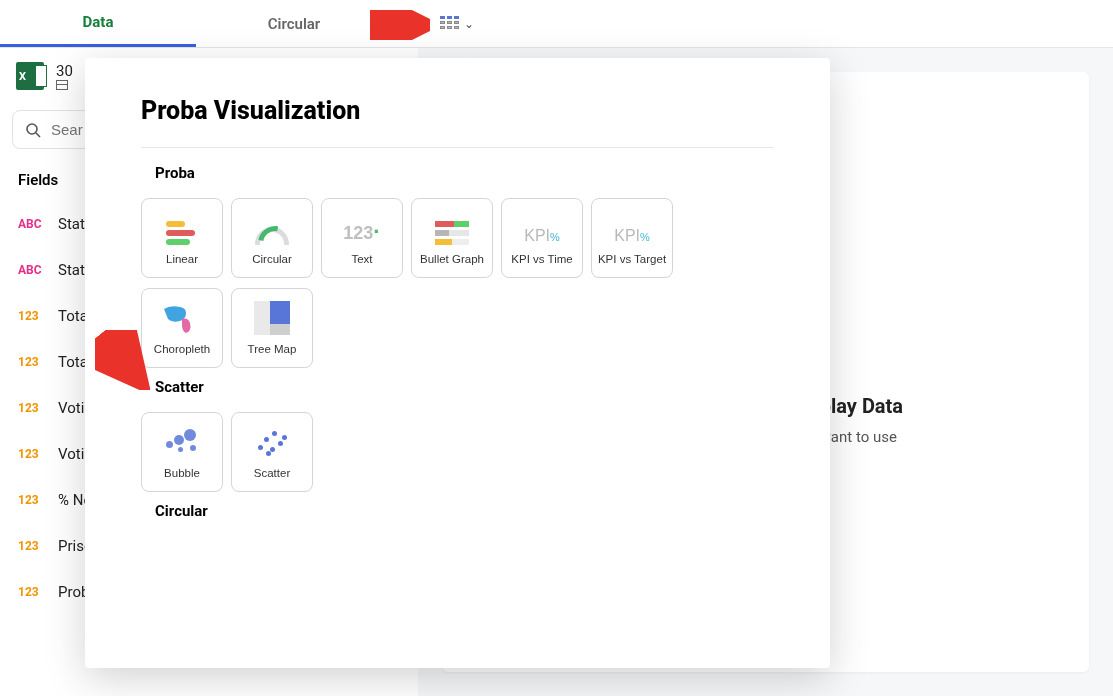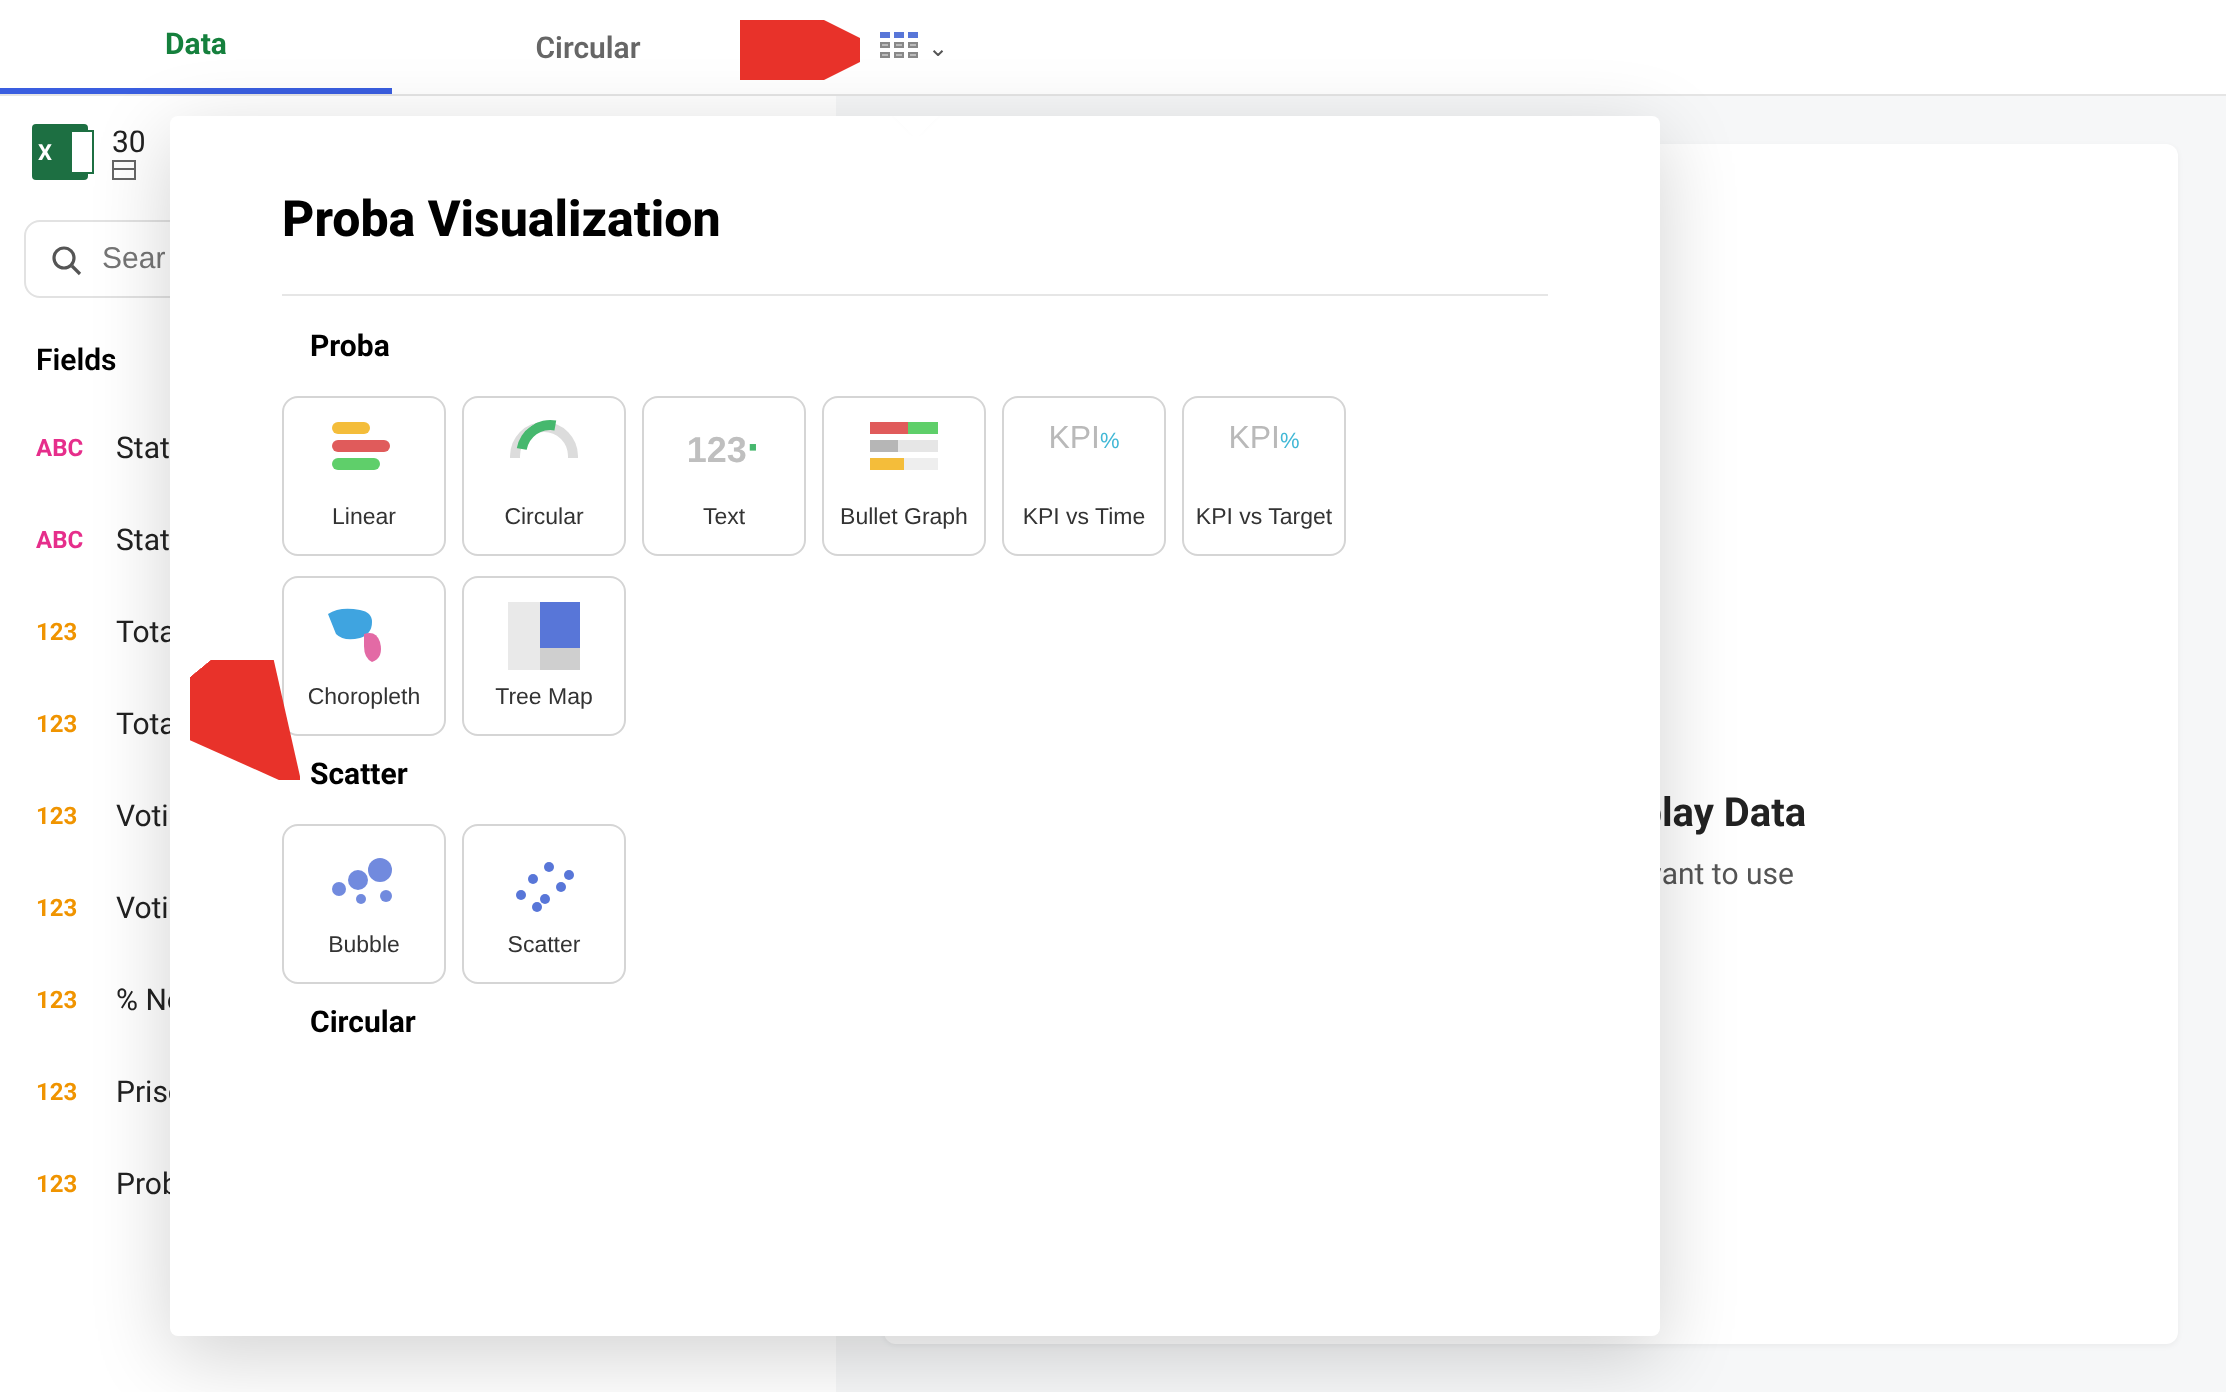"123·" .chip-ico { align-items: flex-start -> flex-end }
